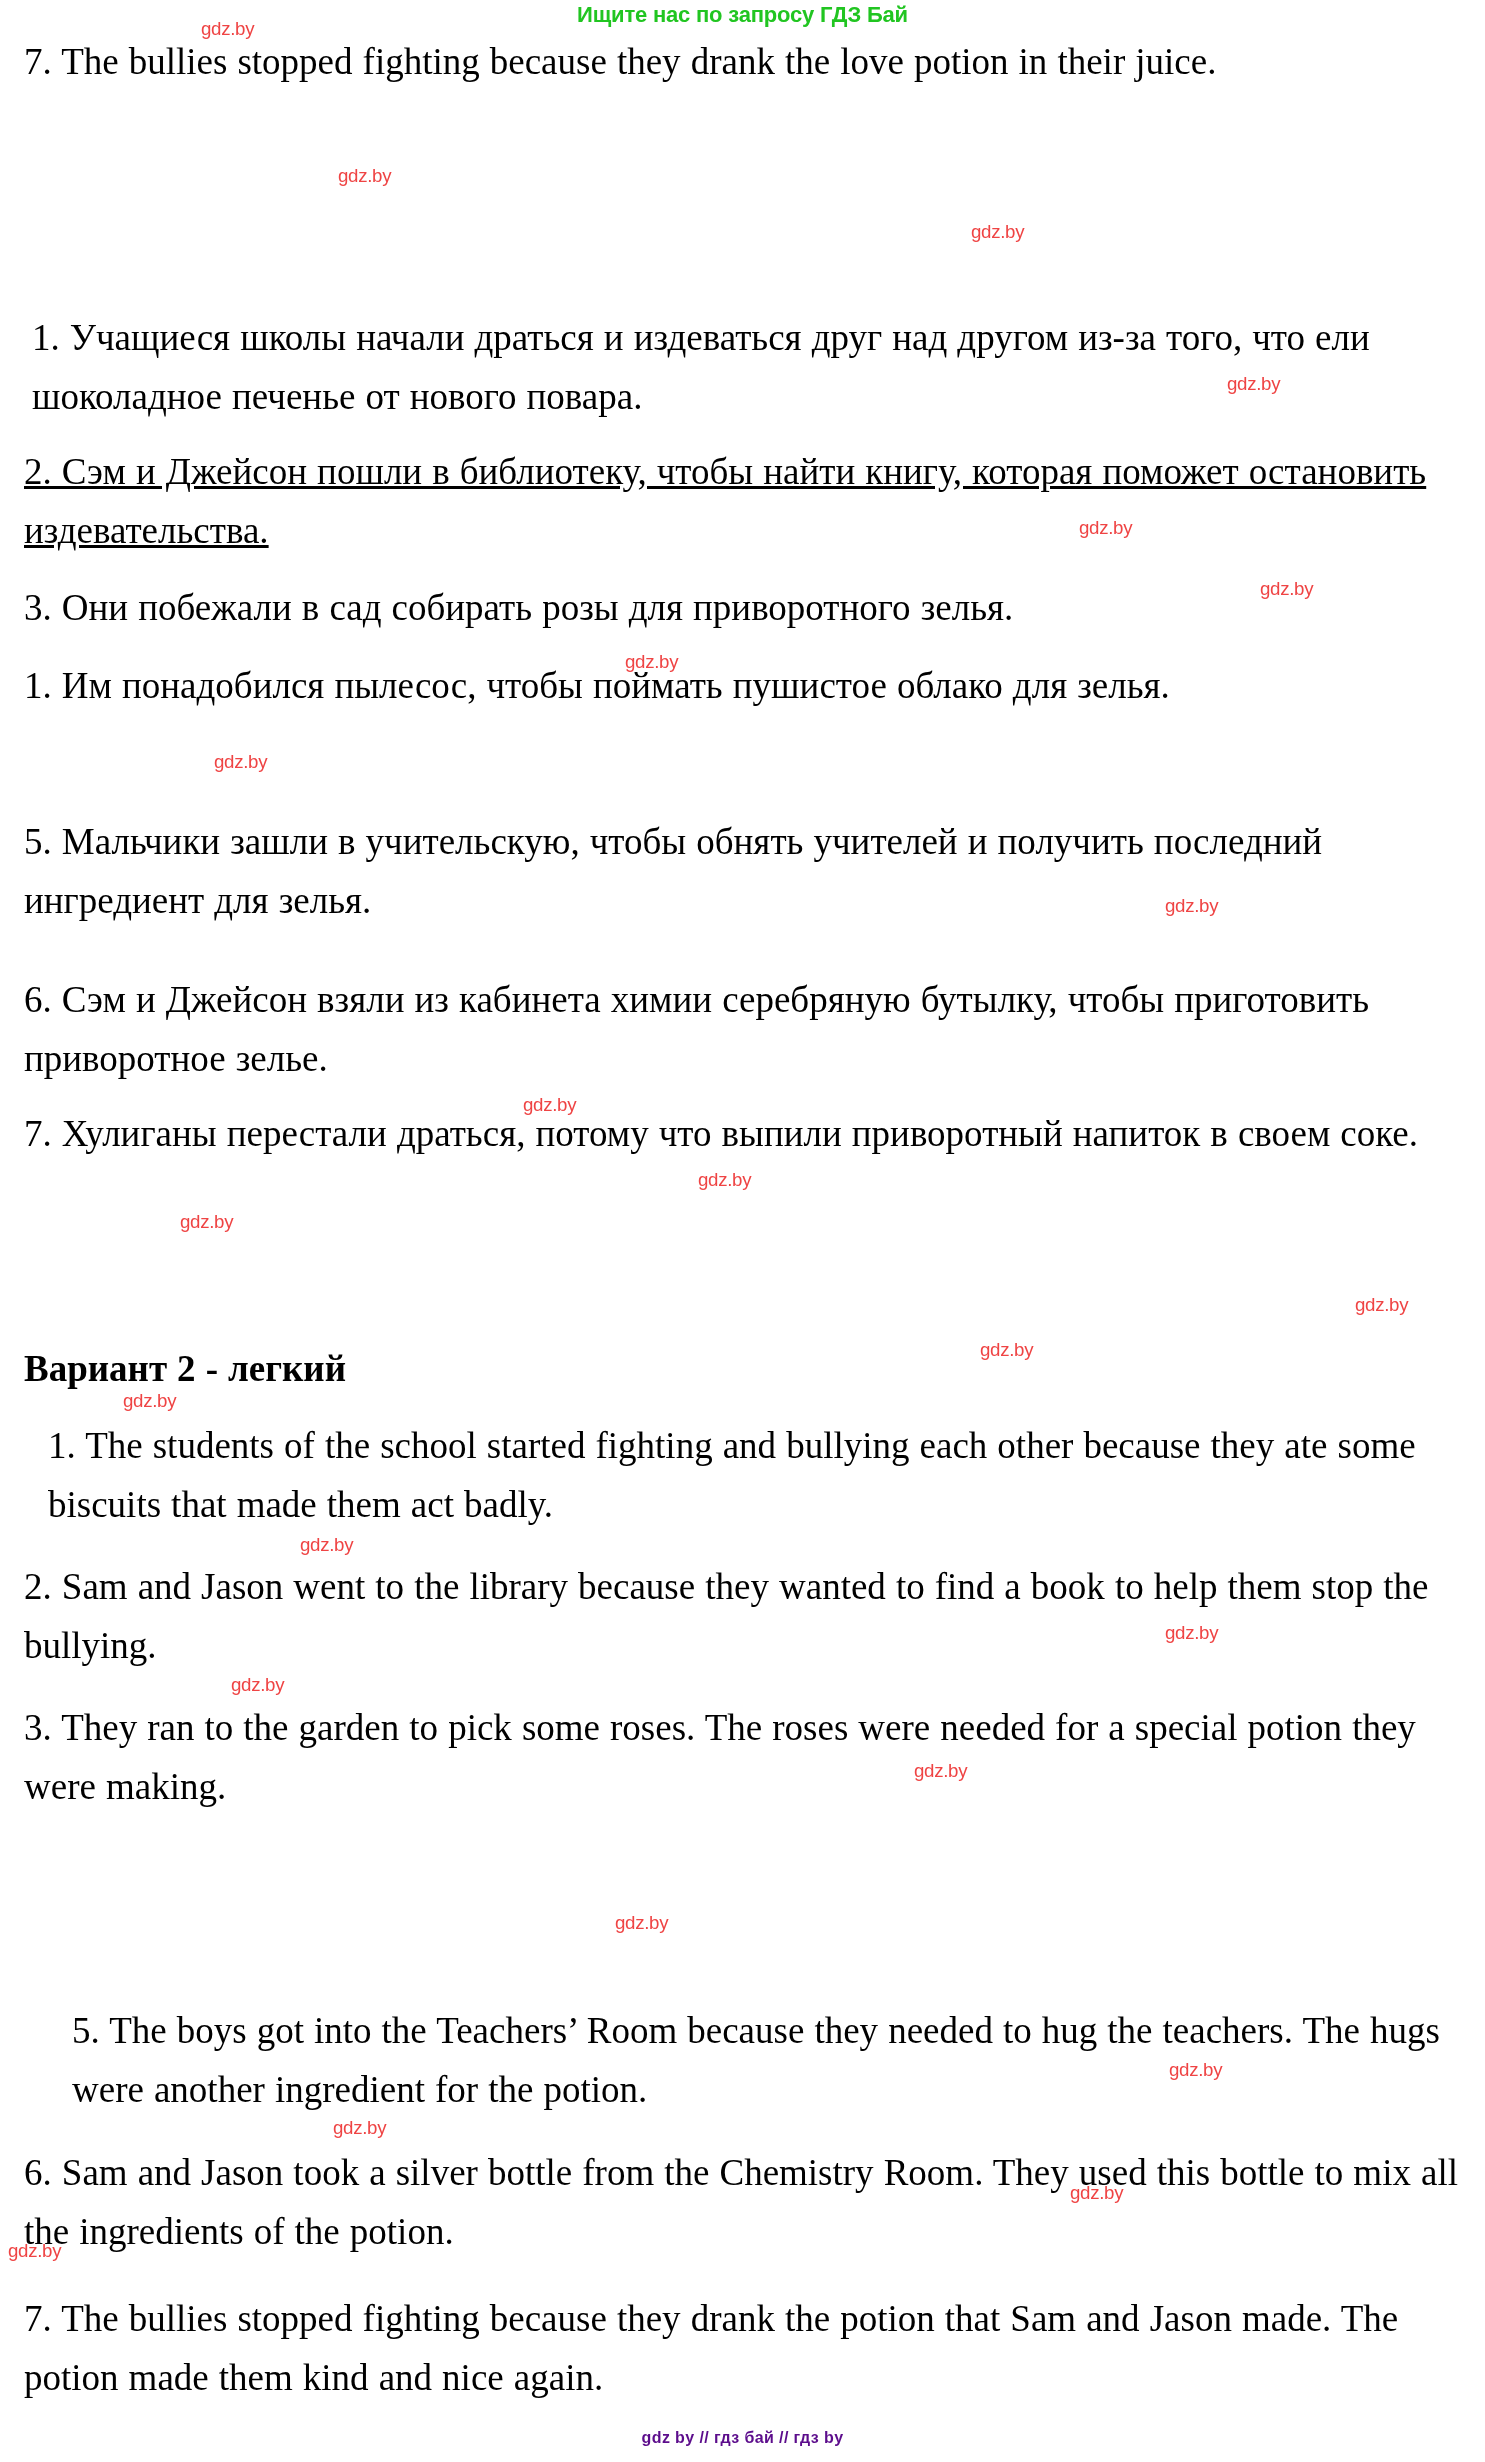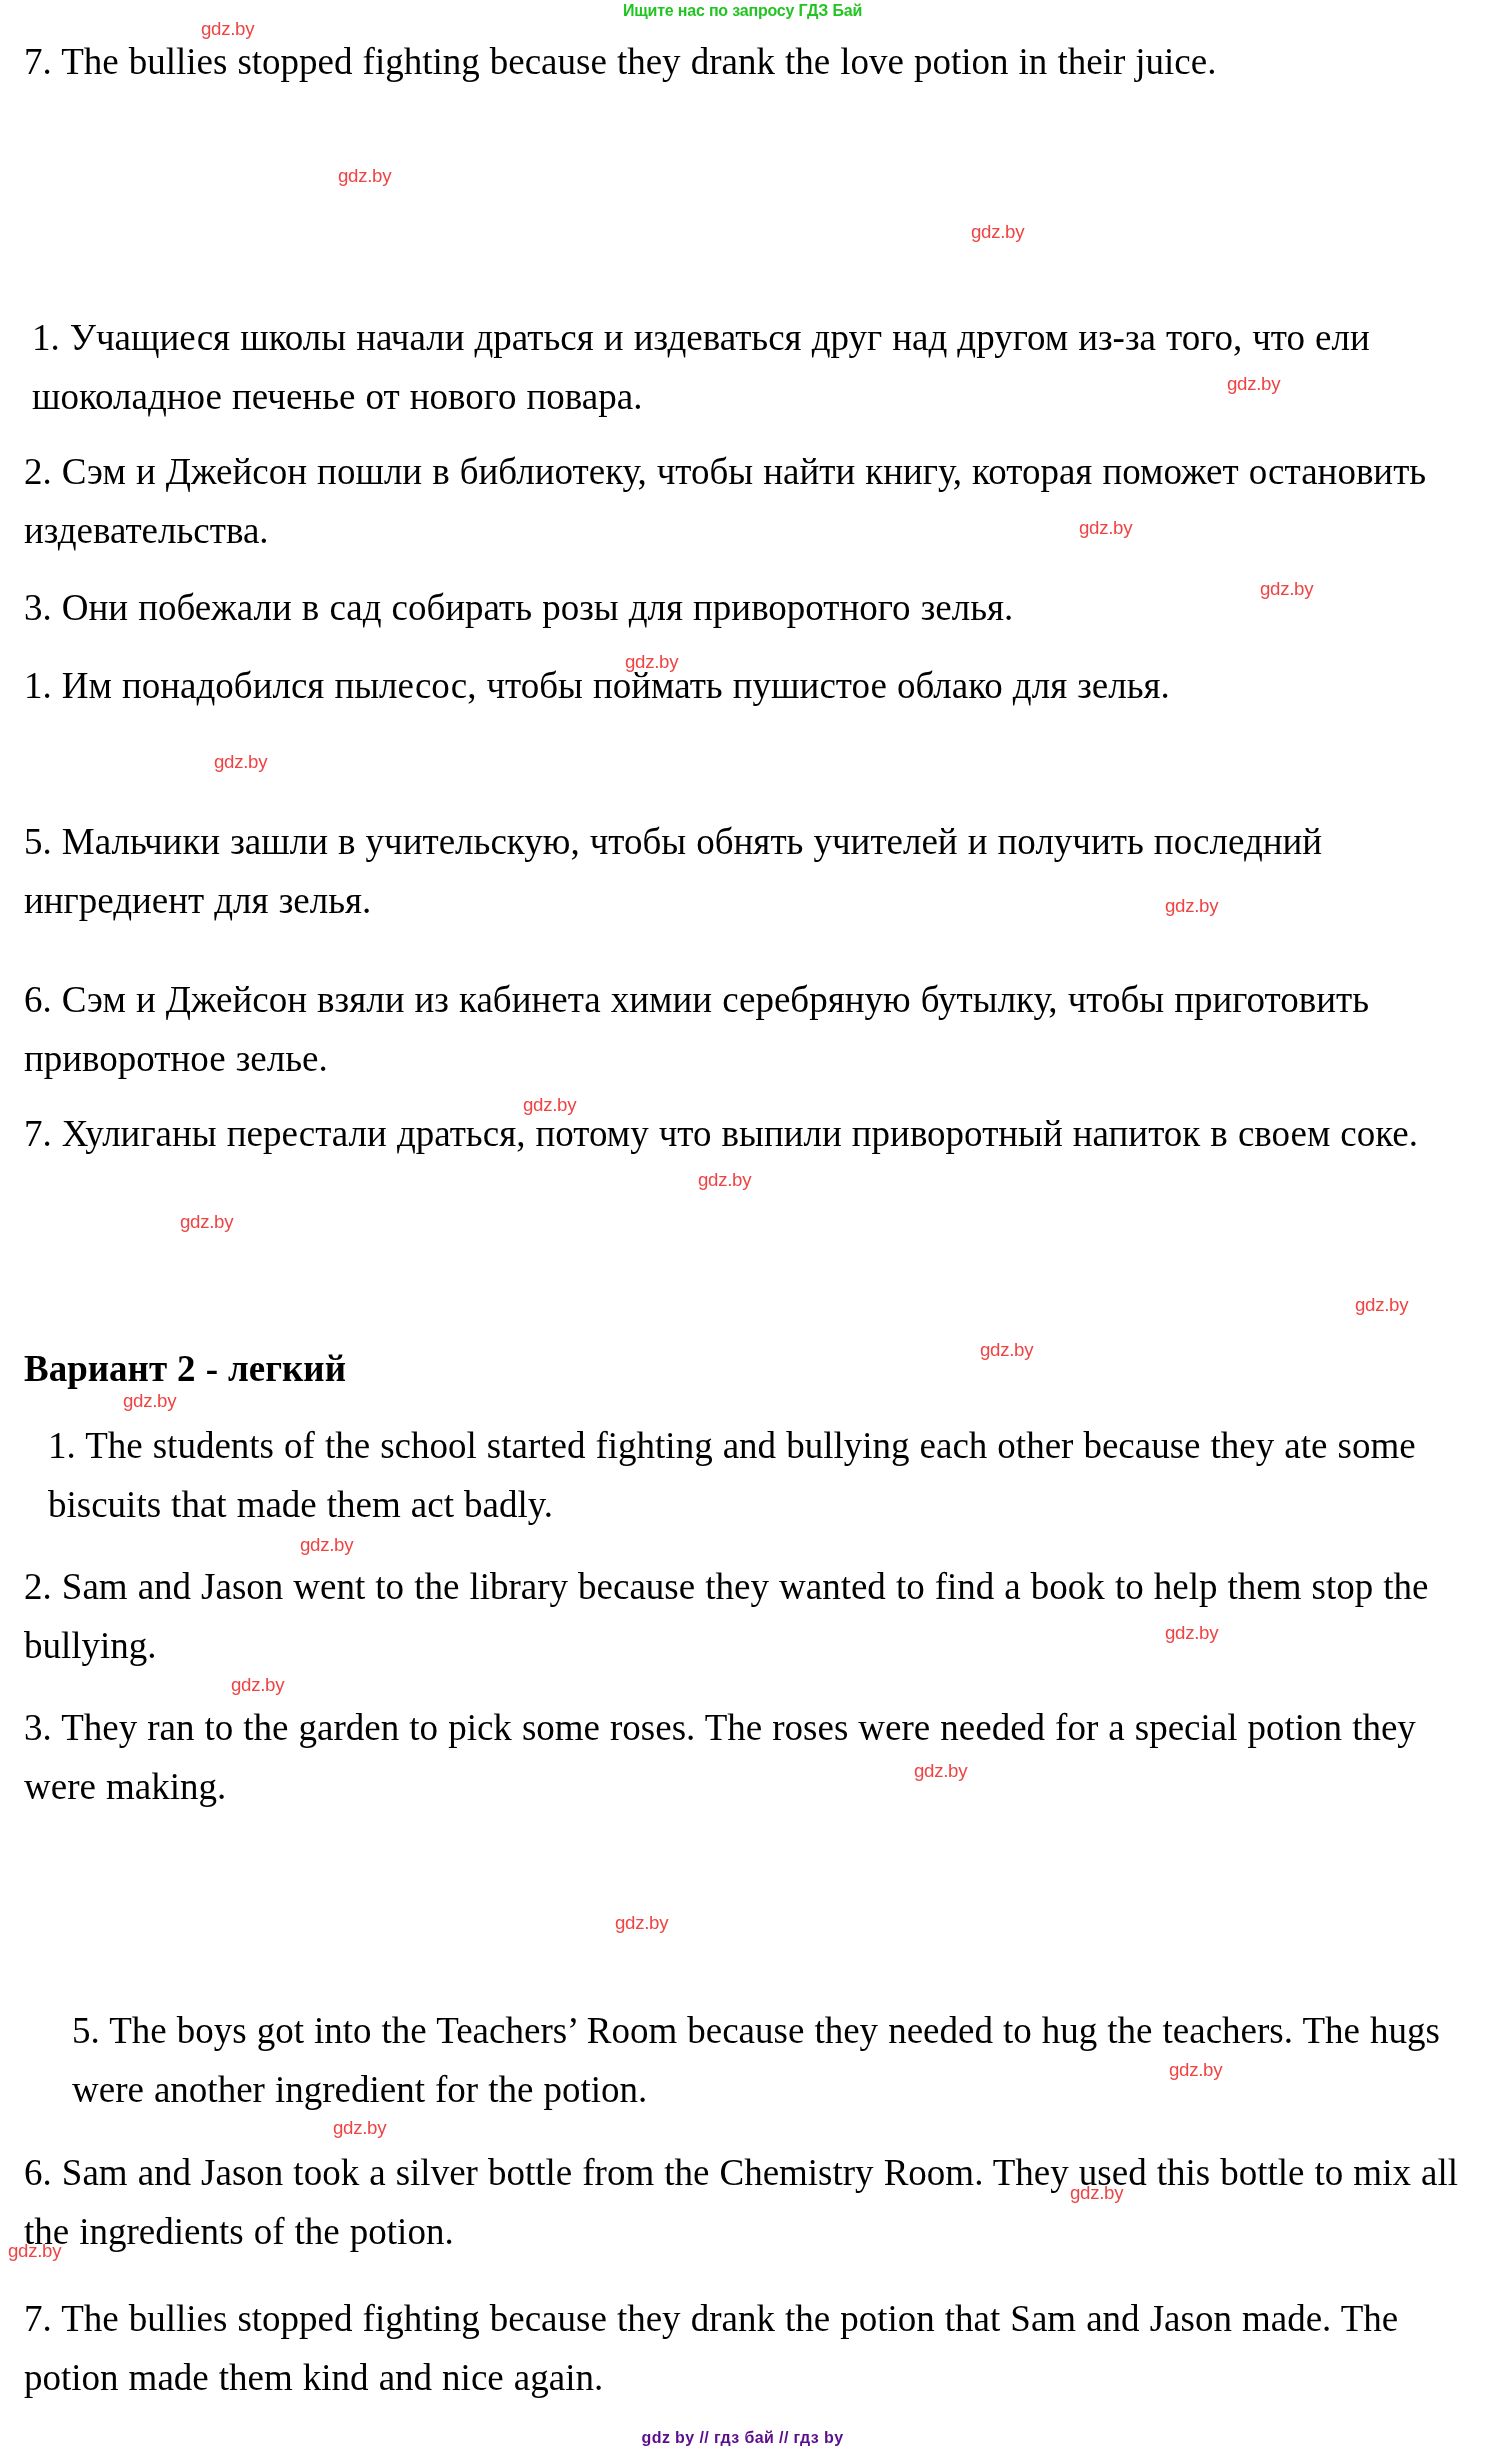"Ищите нас по запросу ГДЗ" .promo-banner { font-size: 16px -> 22px }
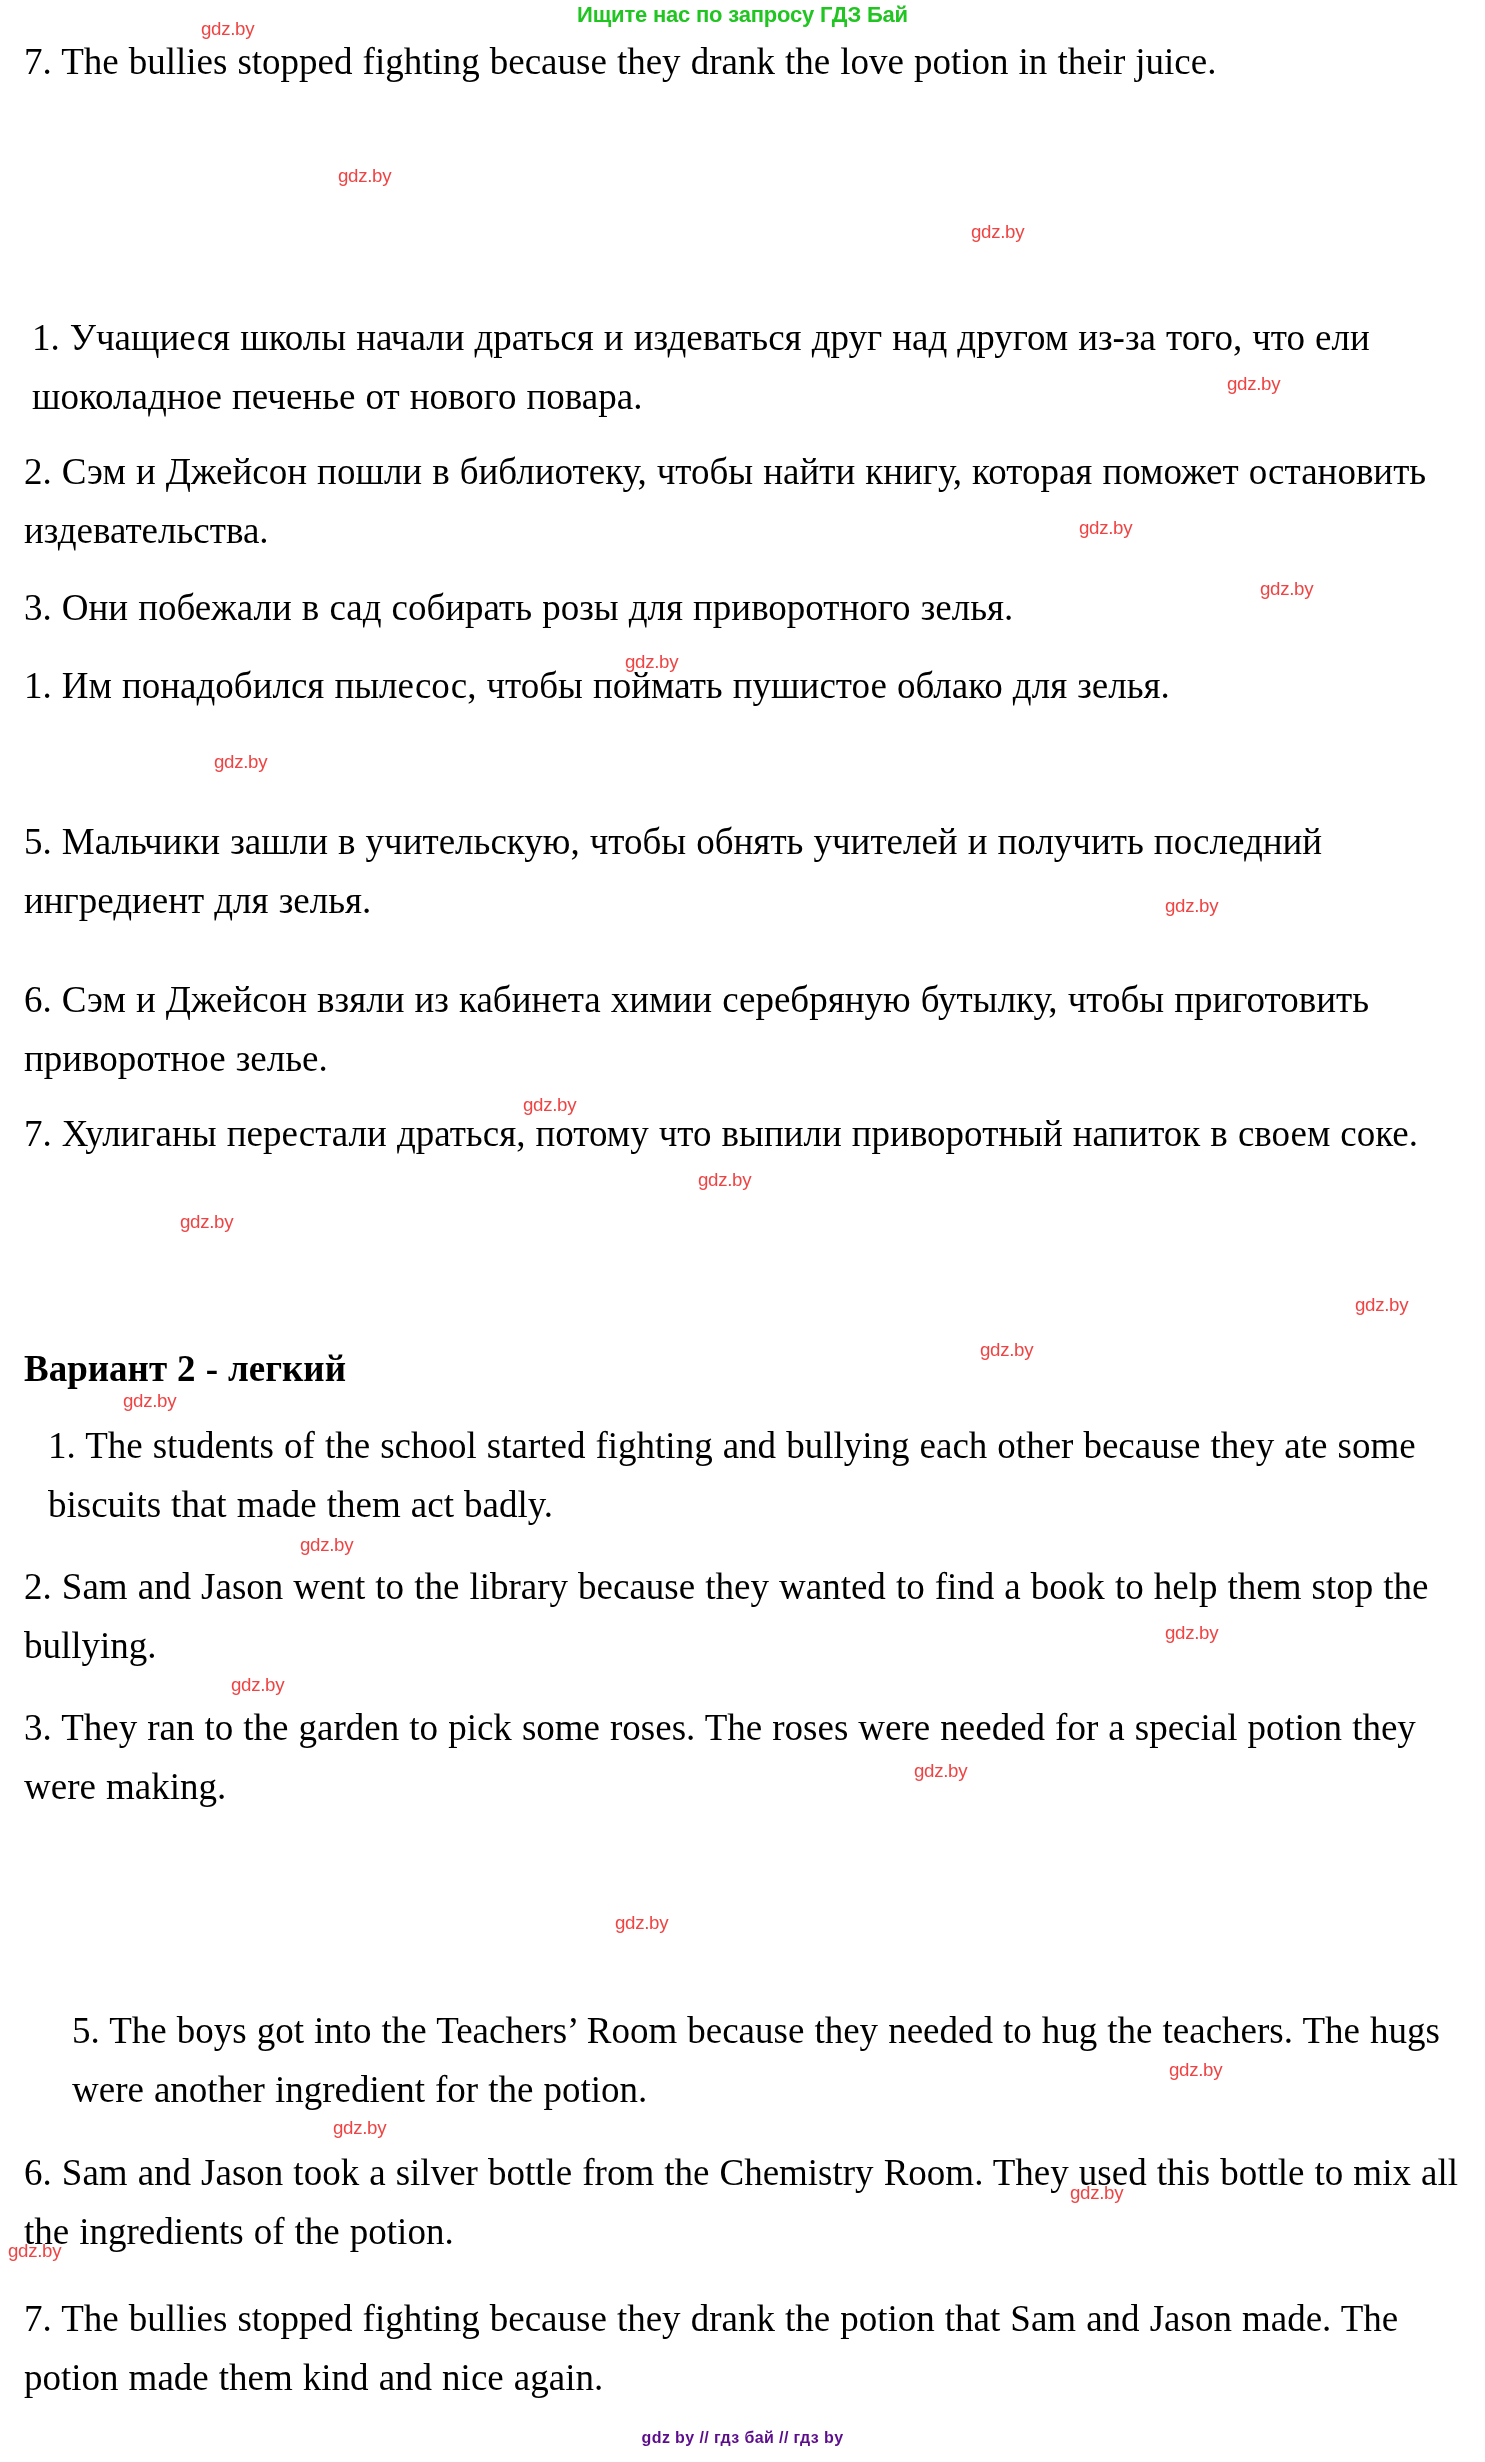"2. Сэм и Джейсон пошли" div.para { text-decoration: none -> underline }
